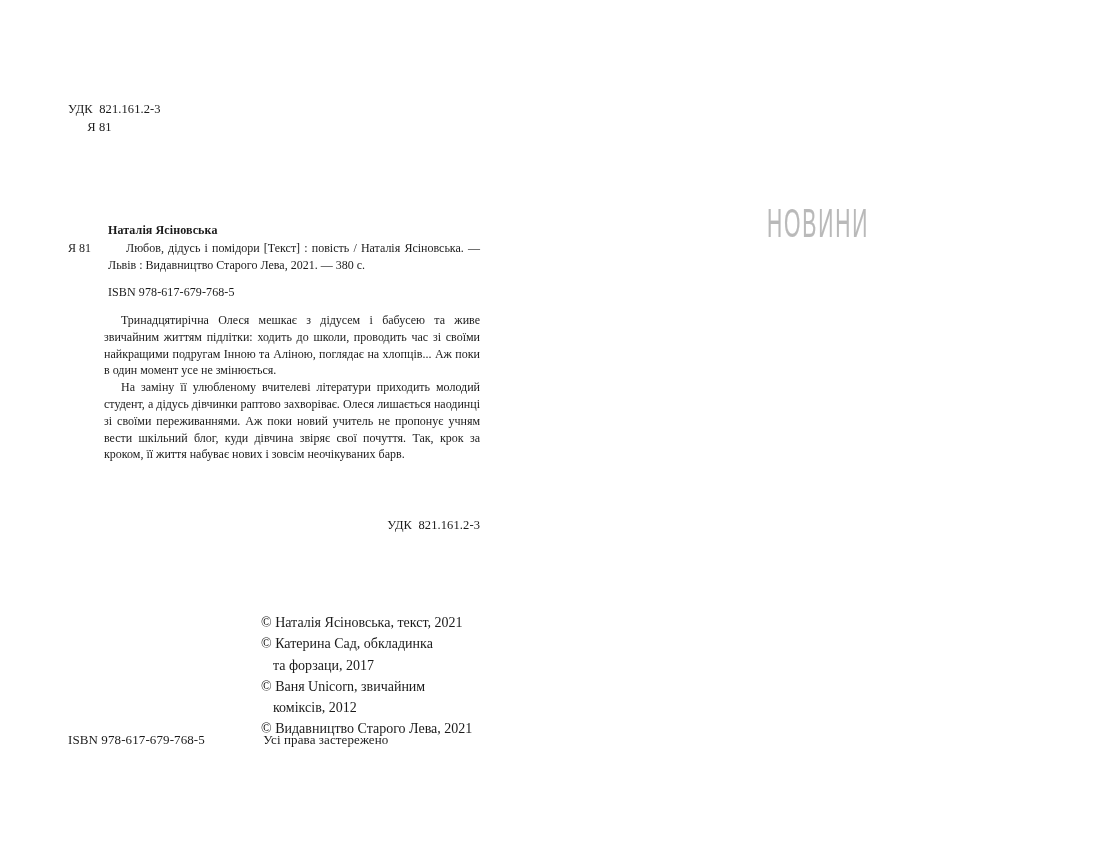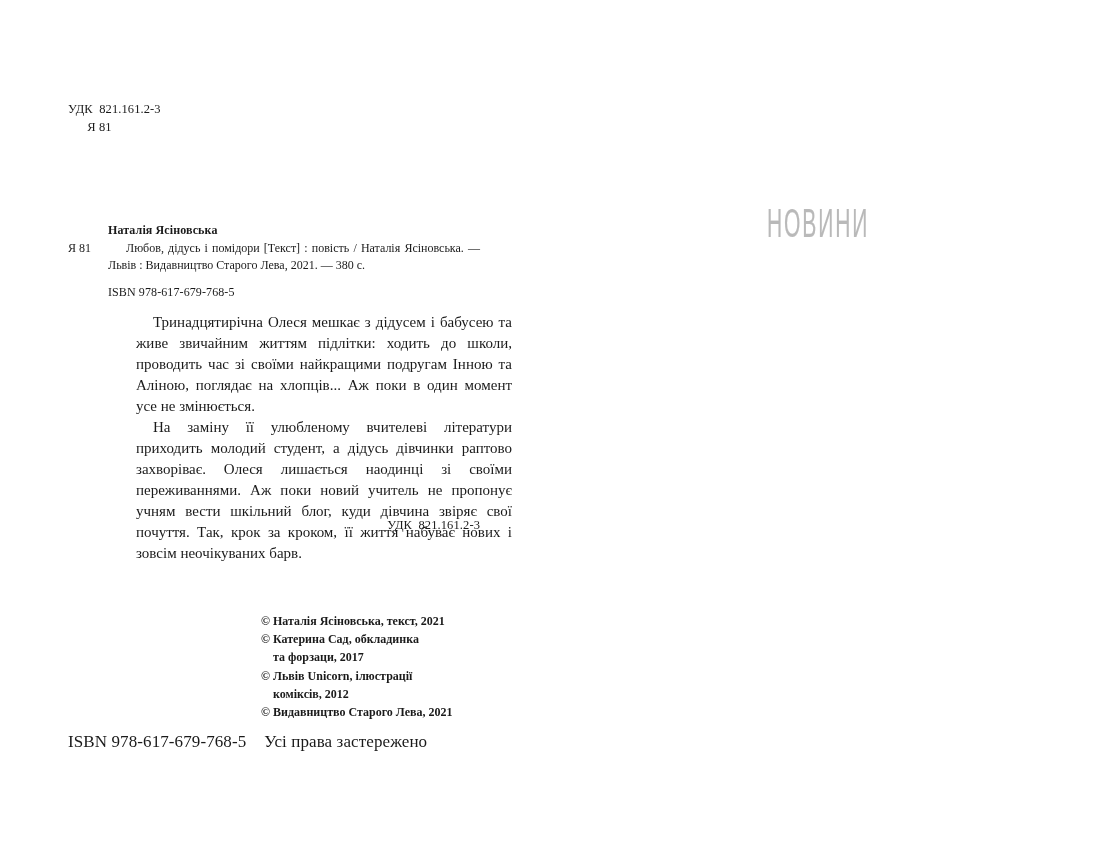"Тринадцятирічна Олеся мешкає з дідусем" .annotation { font-size: 15px -> 12px; margin-left: 32px -> none }
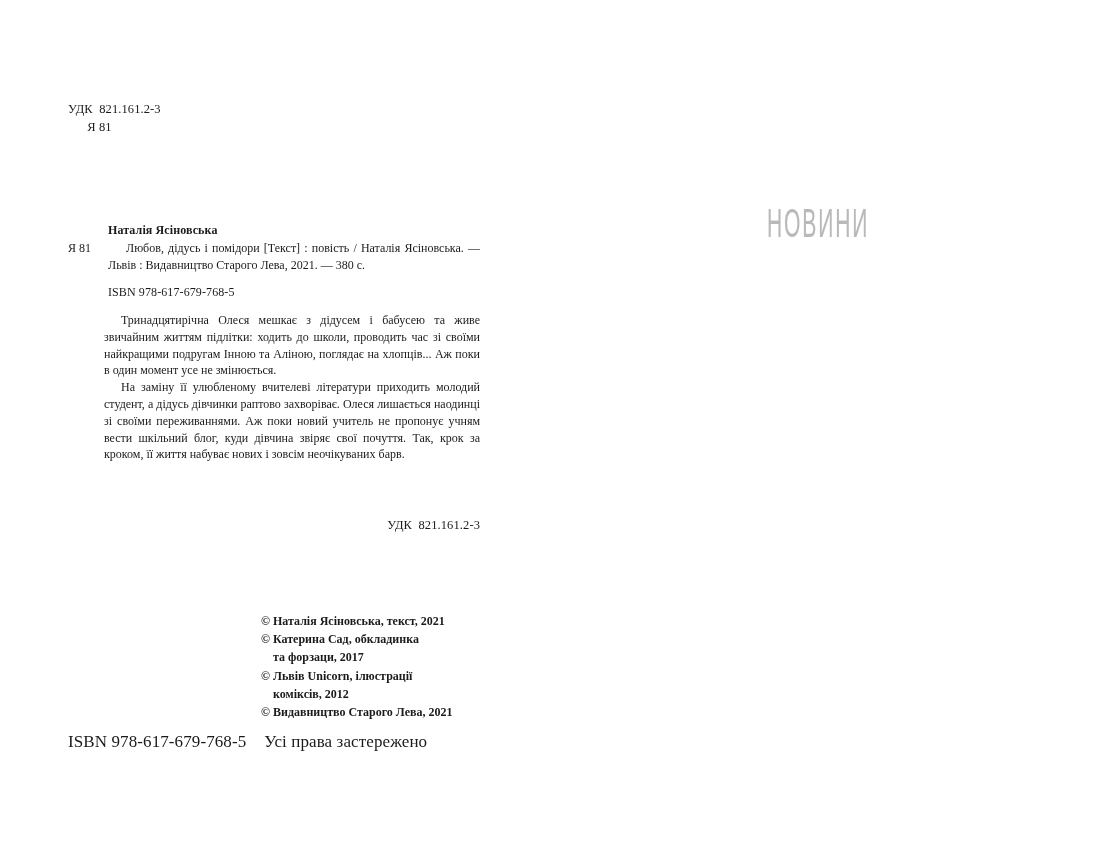"© Наталія Ясіновська, текст, 2021" .copyright { font-size: 12px -> 14px; font-weight: bold -> none }
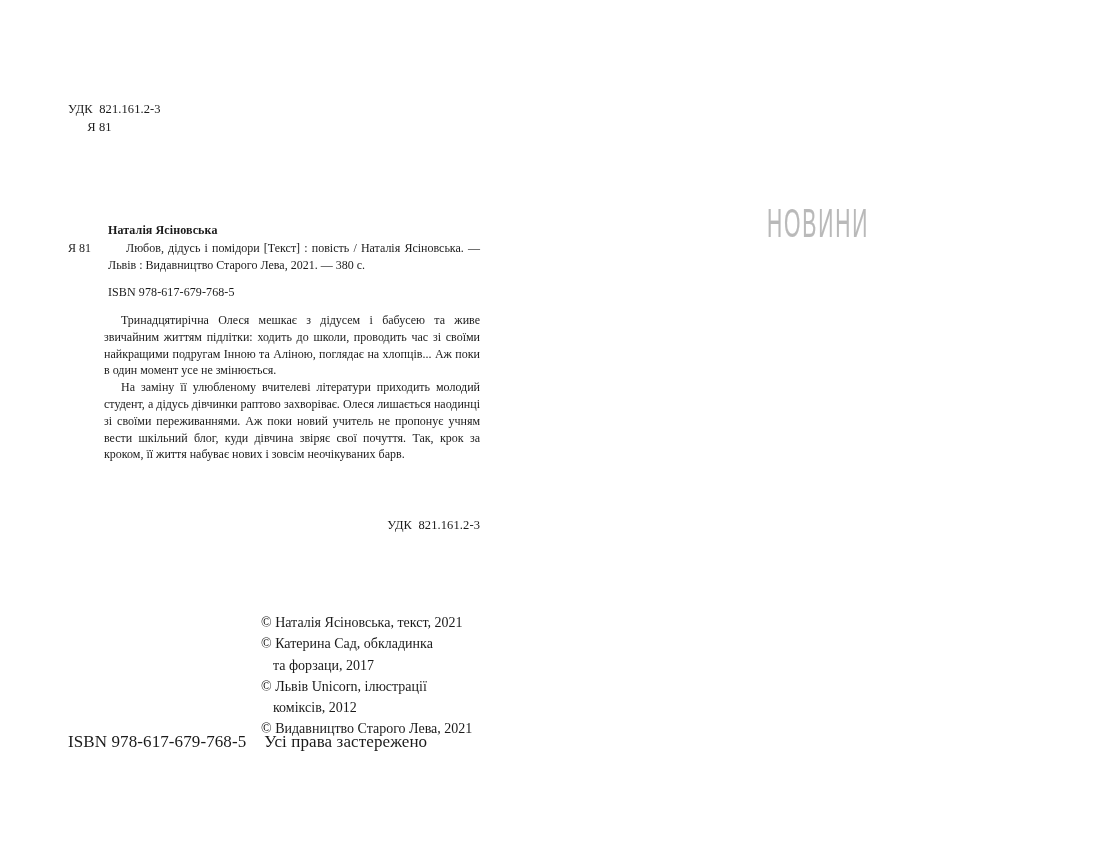"© Львів Unicorn, ілюстрації" div.cline { text: Львів Unicorn, ілюстрації -> Ваня Unicorn, звичайним }
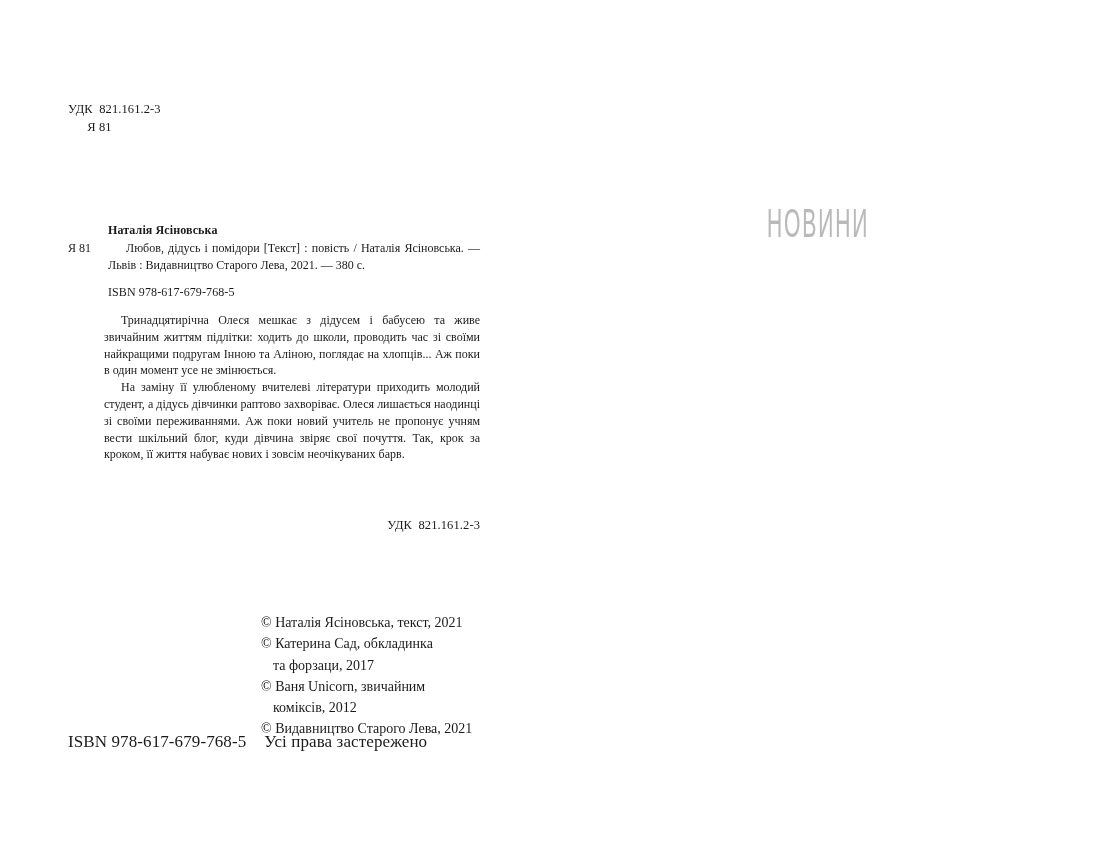"ISBN 978-617-679-768-5 Усі права" .bottom-row { font-size: 17px -> 13px }
